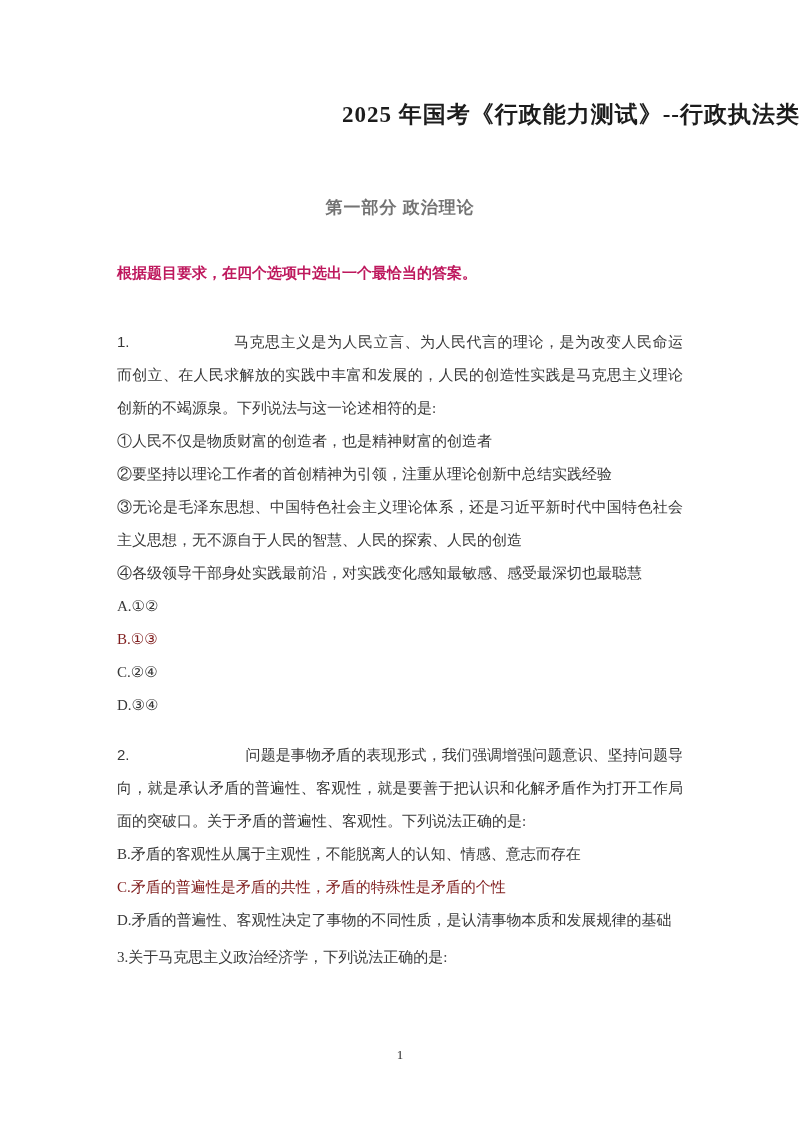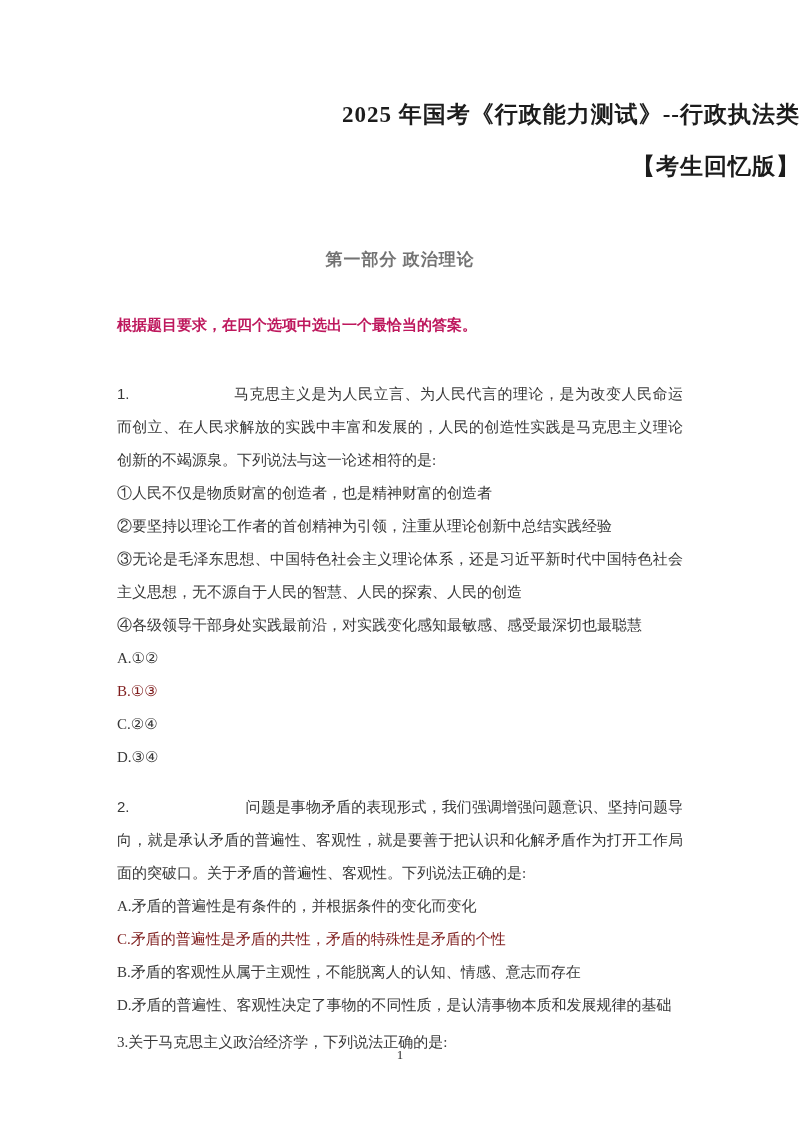"【考生回忆版】" div.title { html: <div>【考生回忆版】</div> -> none }
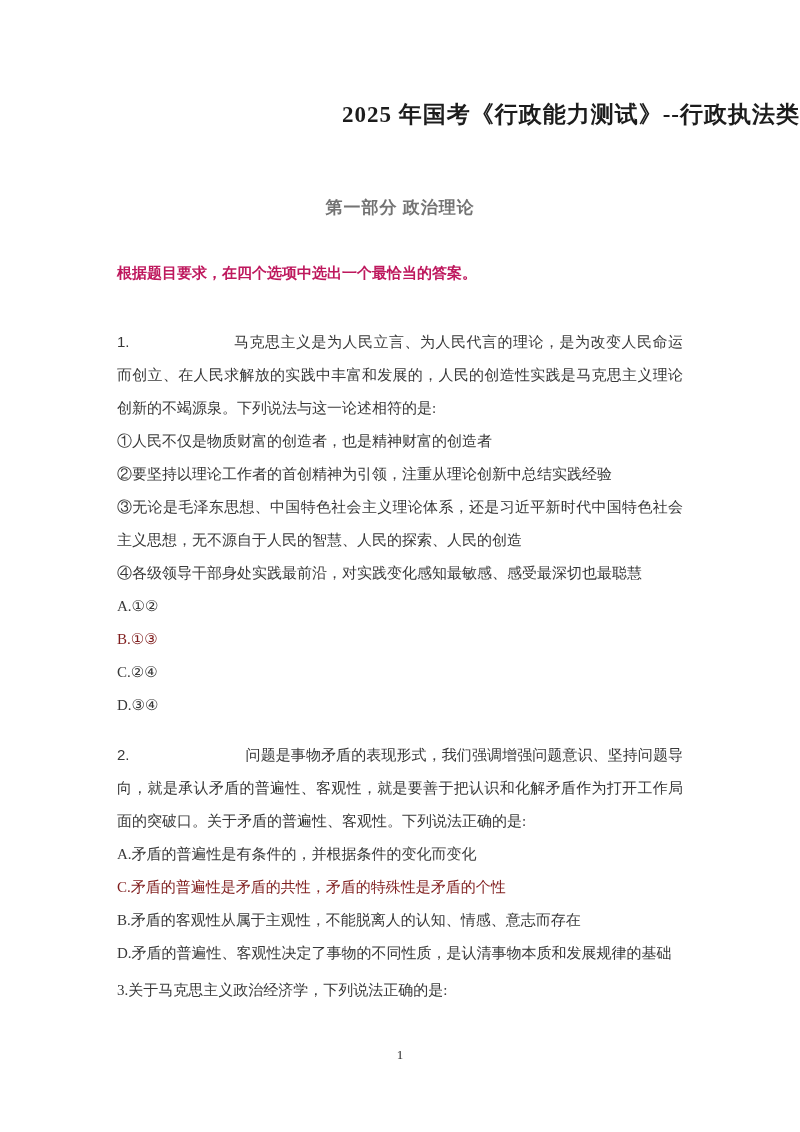"A.矛盾的普遍性是有条件的，并根据条件的变化而变化" p.para { html: <p>A.矛盾的普遍性是有条件的，并根据条件的变化而变化</p> -> none }
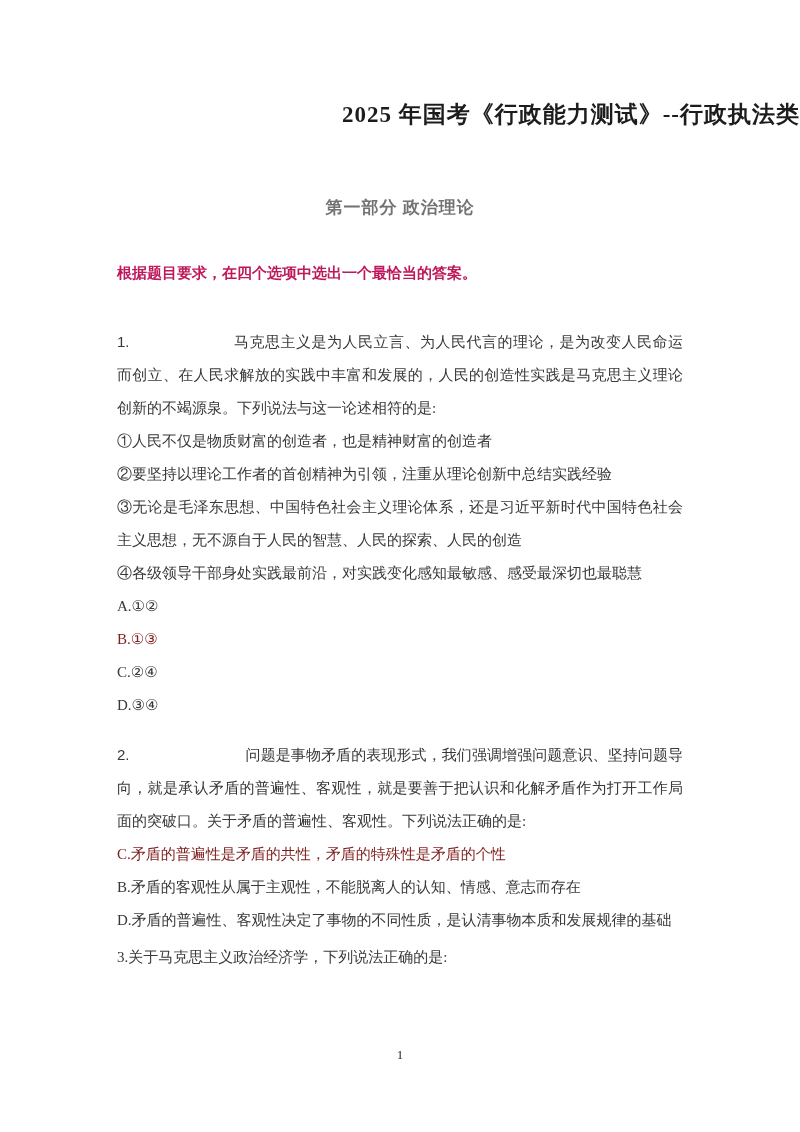"C.矛盾的普遍性是矛盾的共性，矛盾的特殊性是矛盾的个性" p.para { order: before "B.矛盾的客观性从属于主观性，不能脱离人的认知、情感、意志而存在" -> after "B.矛盾的客观性从属于主观性，不能脱离人的认知、情感、意志而存在" }
